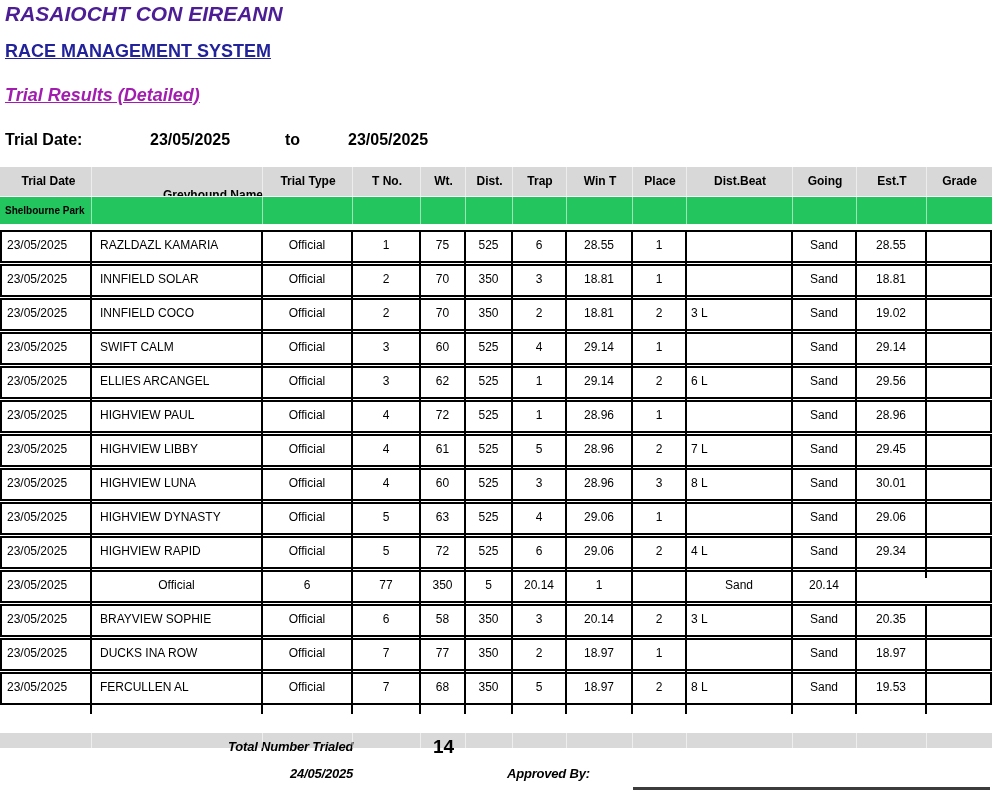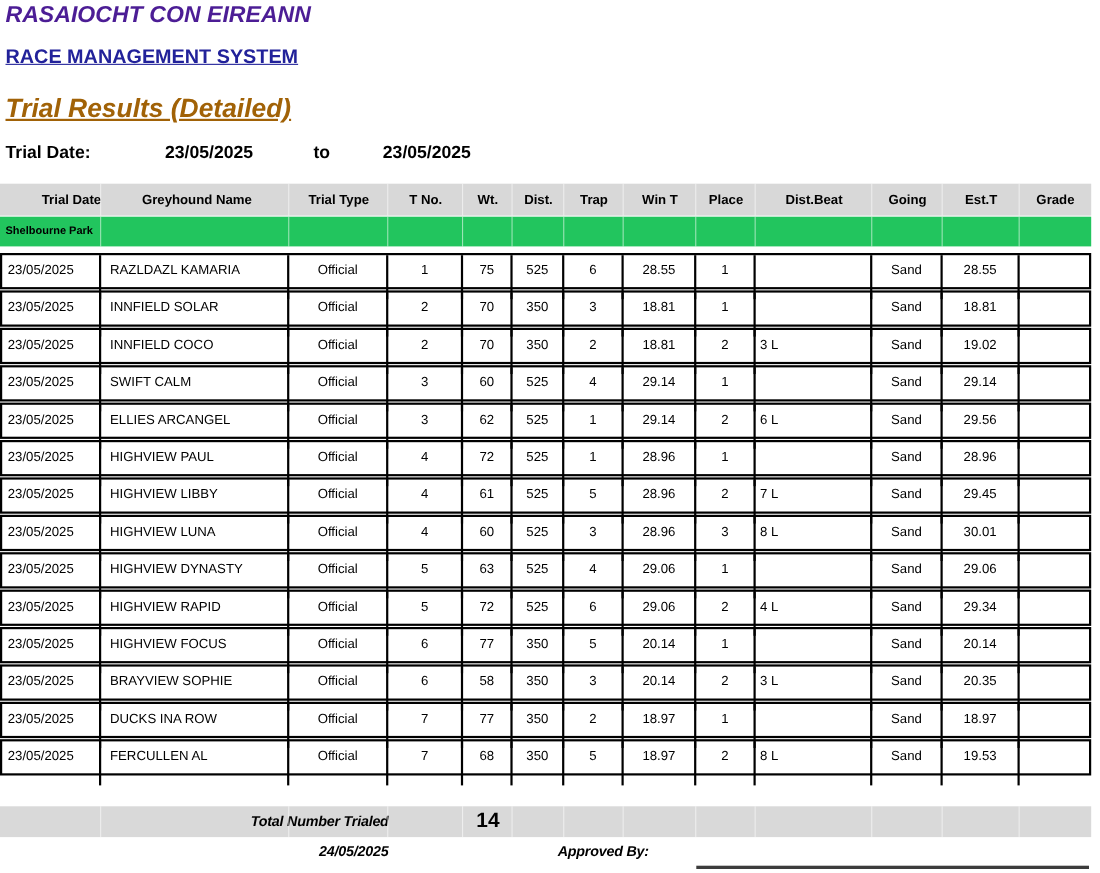"Trial Results (Detailed)" .report-title { color: #a16207 -> #a21caf; font-size: 24px -> 18px }
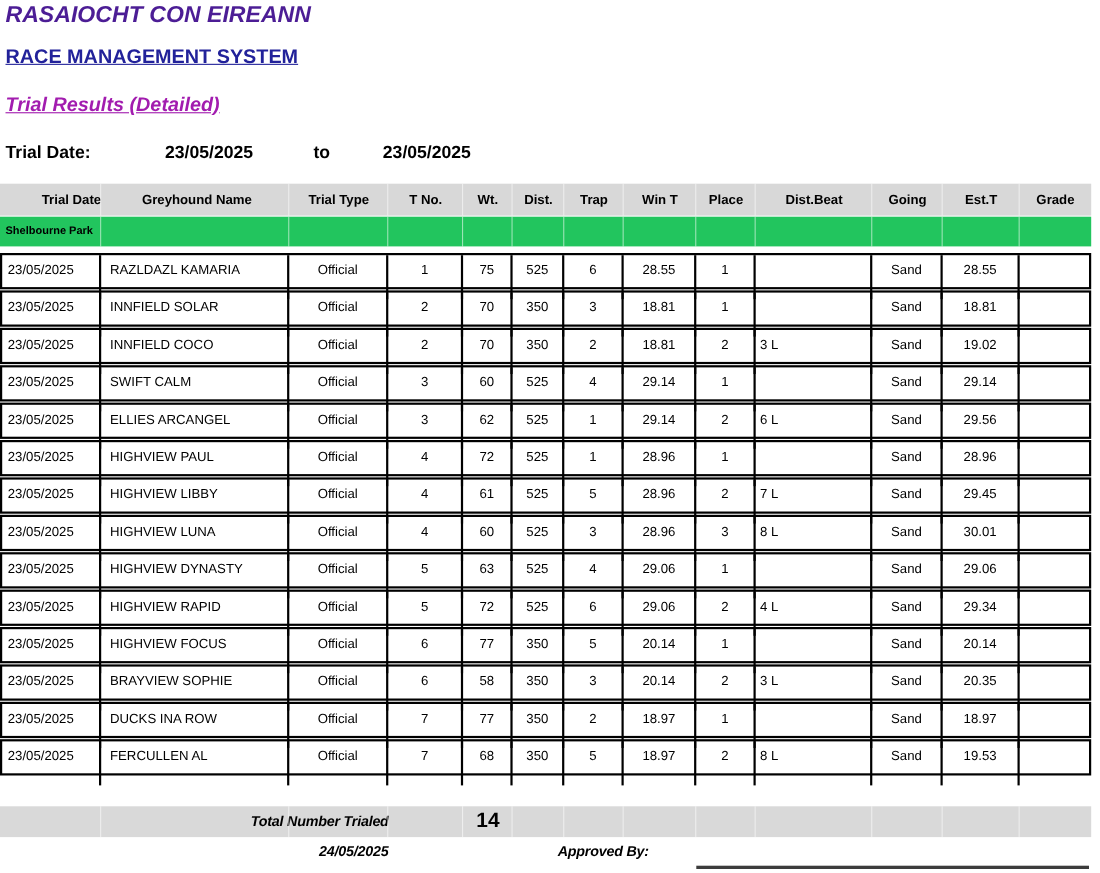"Trial Date" .head-band .hc.l0 { text-align: right -> center }
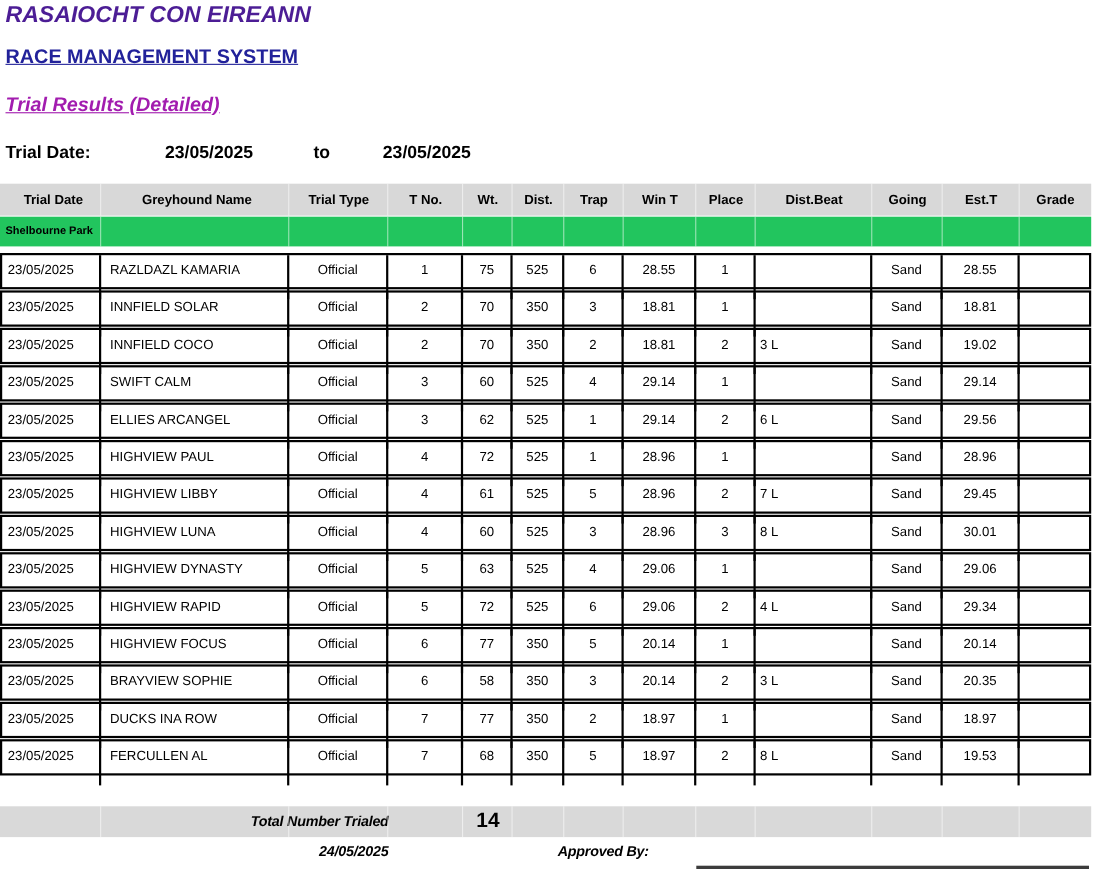"Greyhound Name" .head-band .hc.l1 { margin-top: none -> 14px; text-align: center -> right }
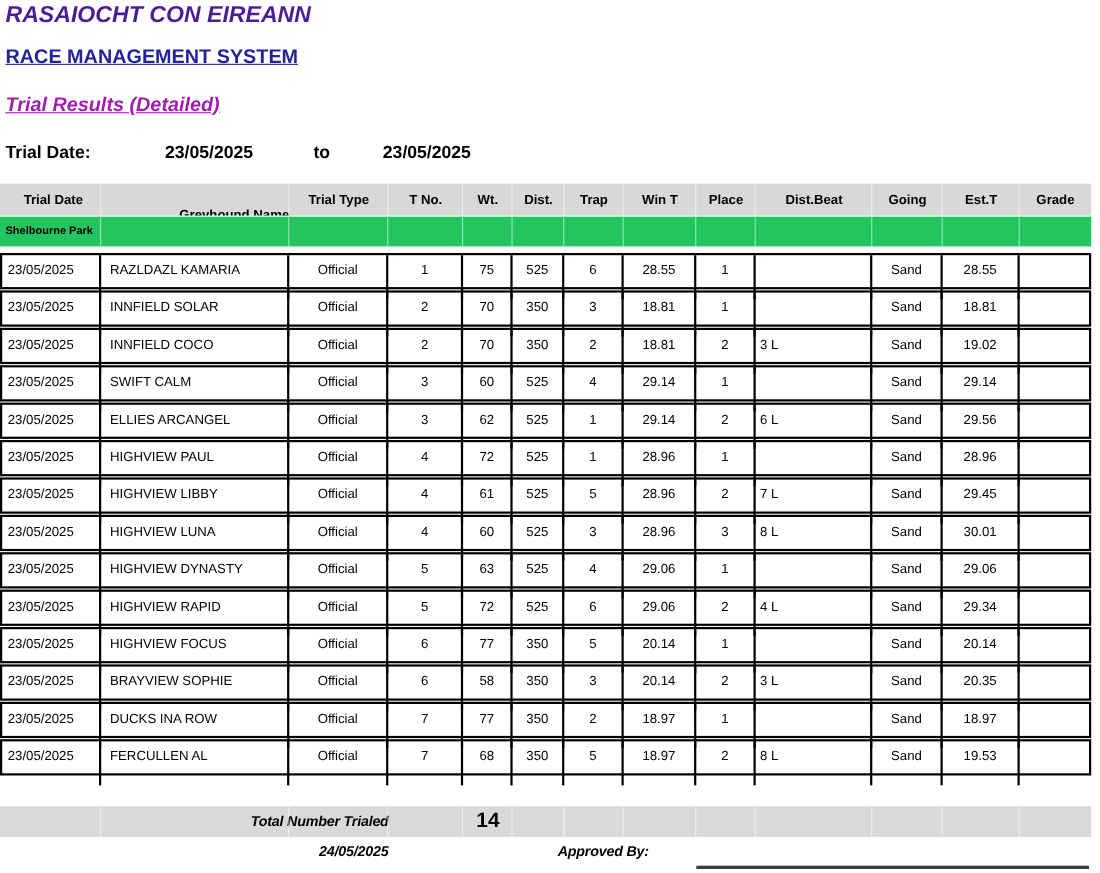"HIGHVIEW FOCUS" div.cell { html: <div>HIGHVIEW FOCUS</div> -> none }
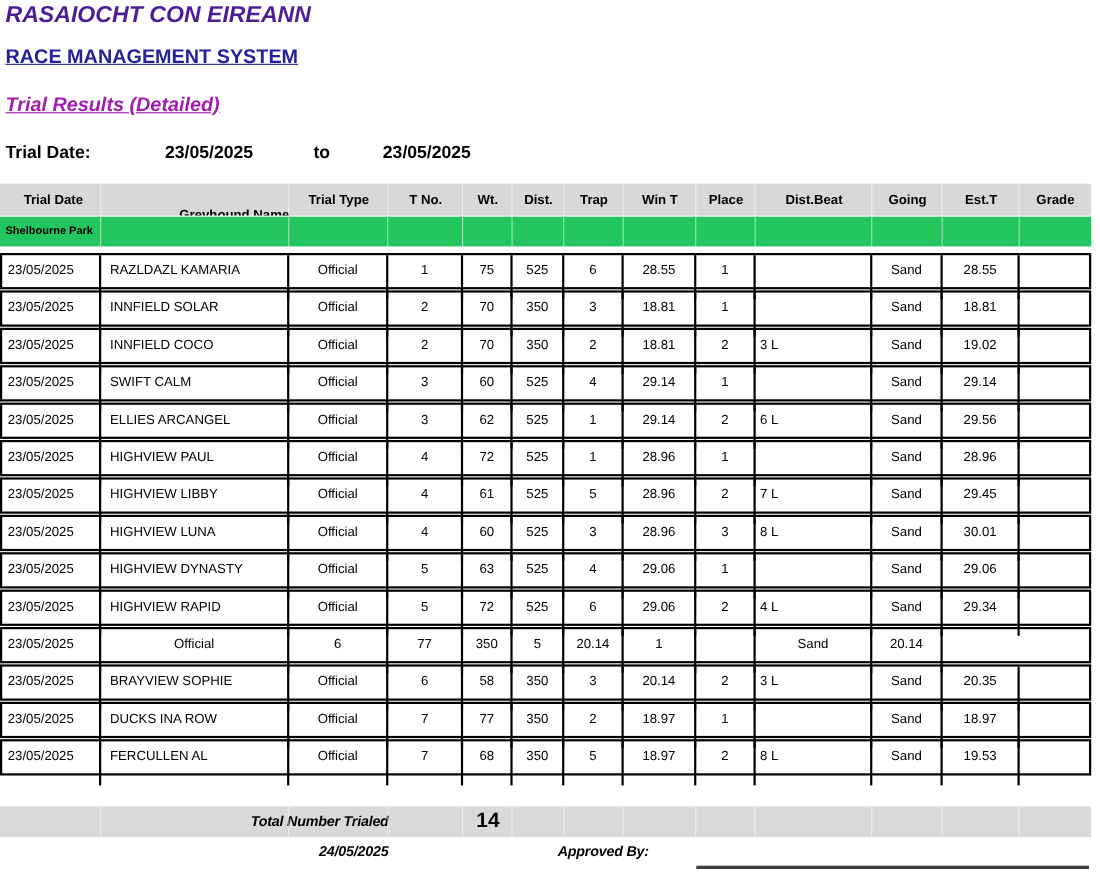"Total Number Trialed" .total-band { height: 28px -> 15px }
